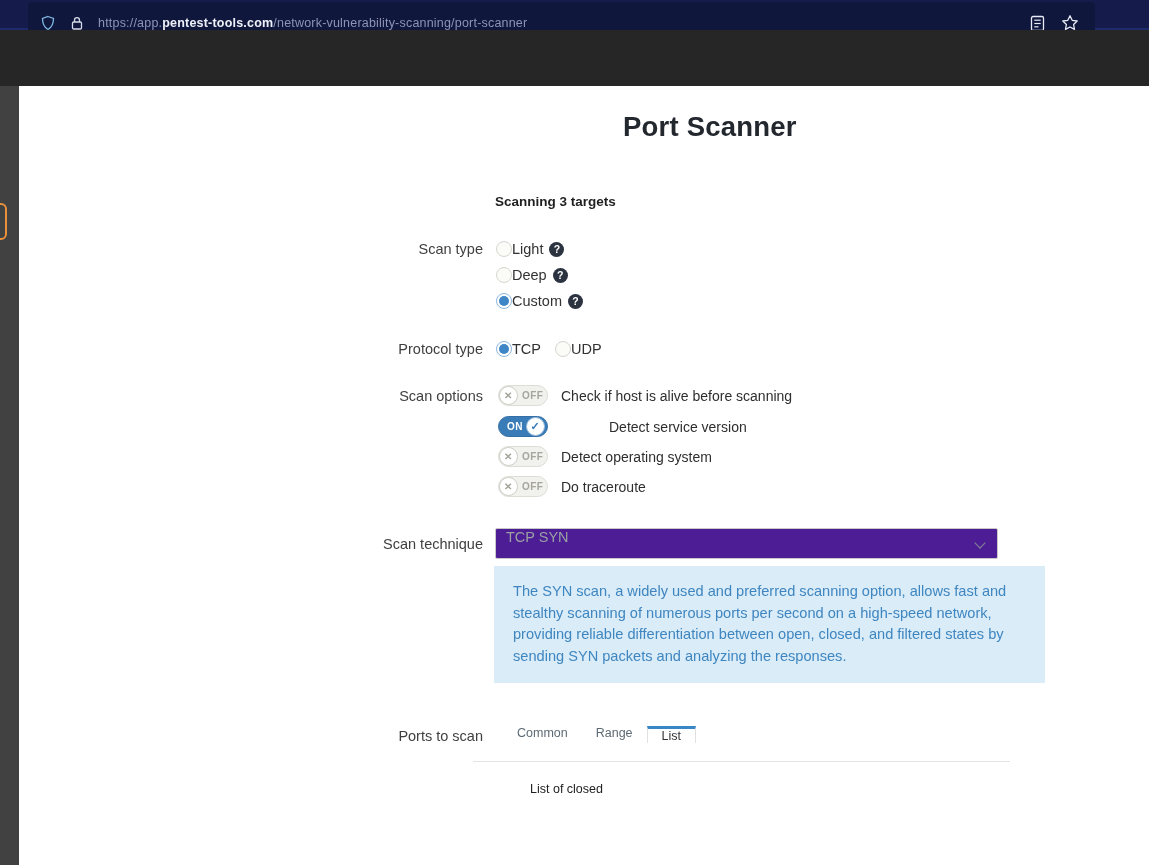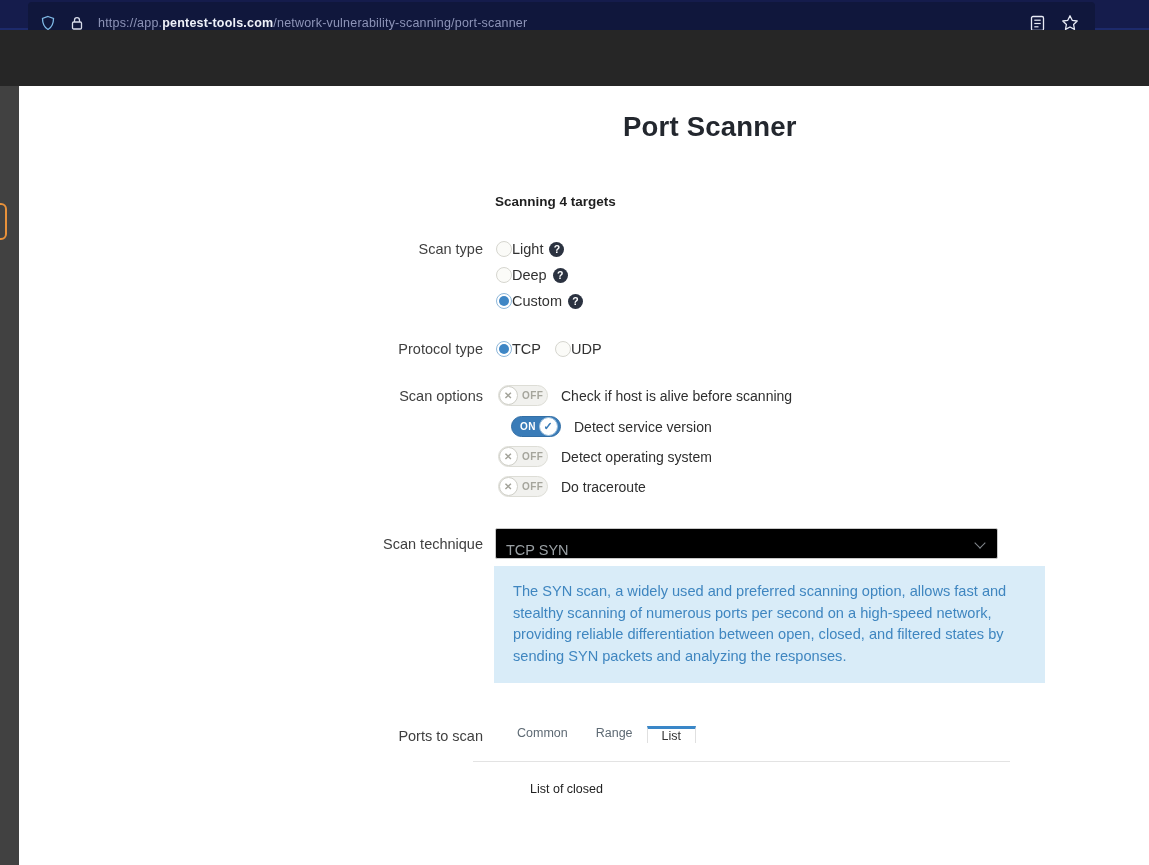"Scanning 4 targets" div.scan-status { text: 4 -> 3 }
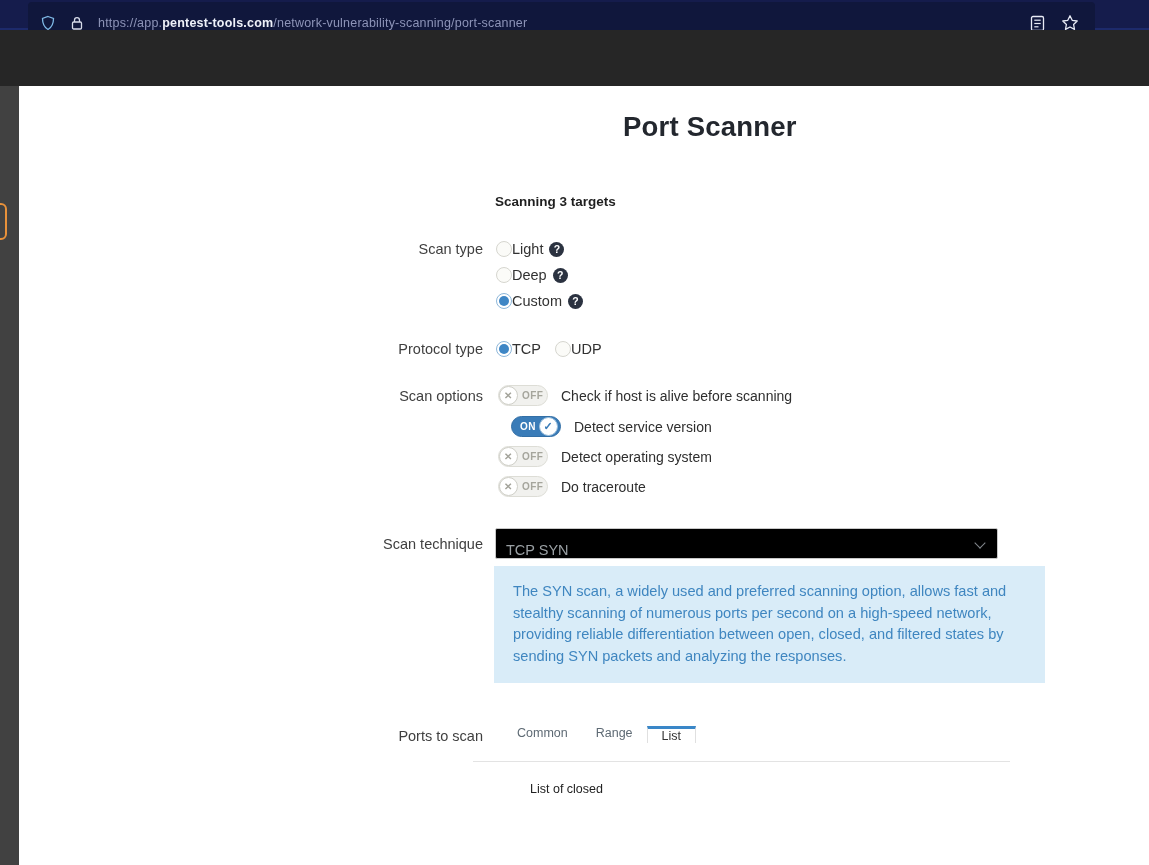"ON" div.row { gap: none -> 48px; left: 492px -> 479px }
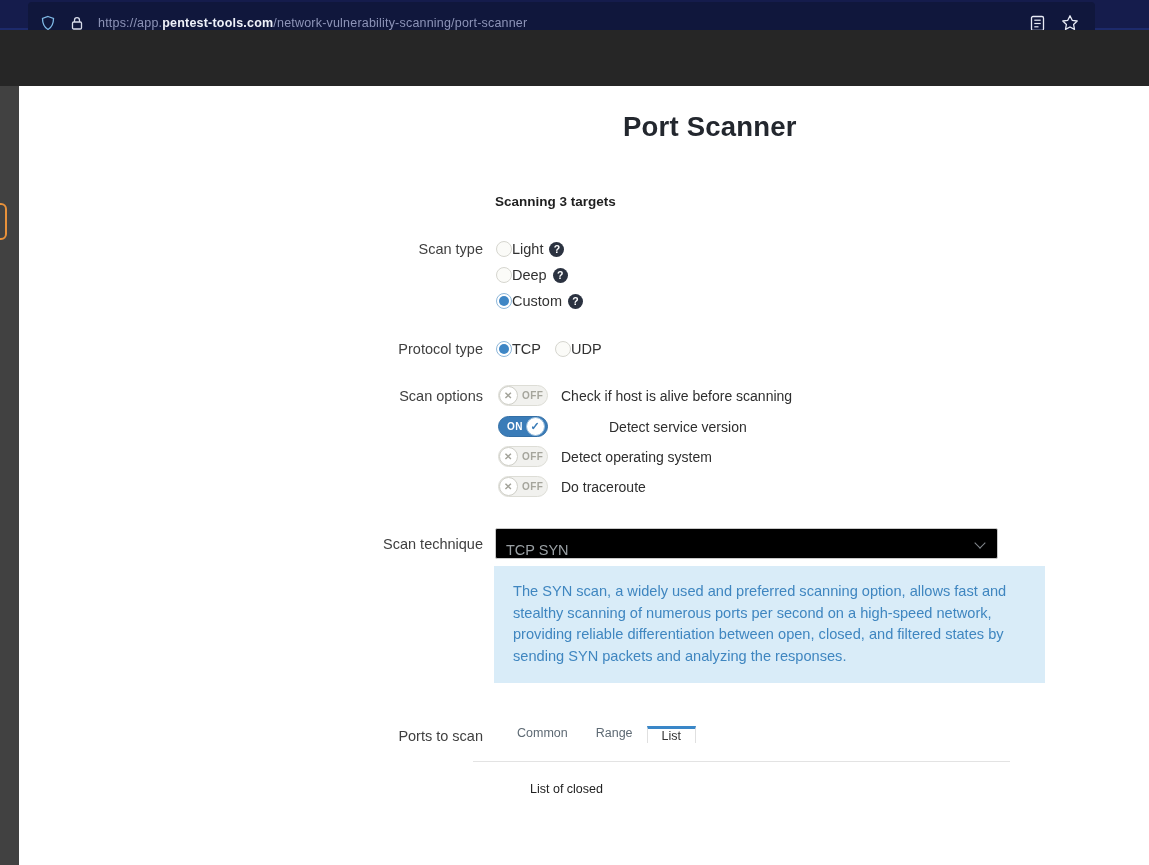"TCP SYN" .select { align-items: flex-end -> flex-start; background: #000000 -> #4c1d95 }
